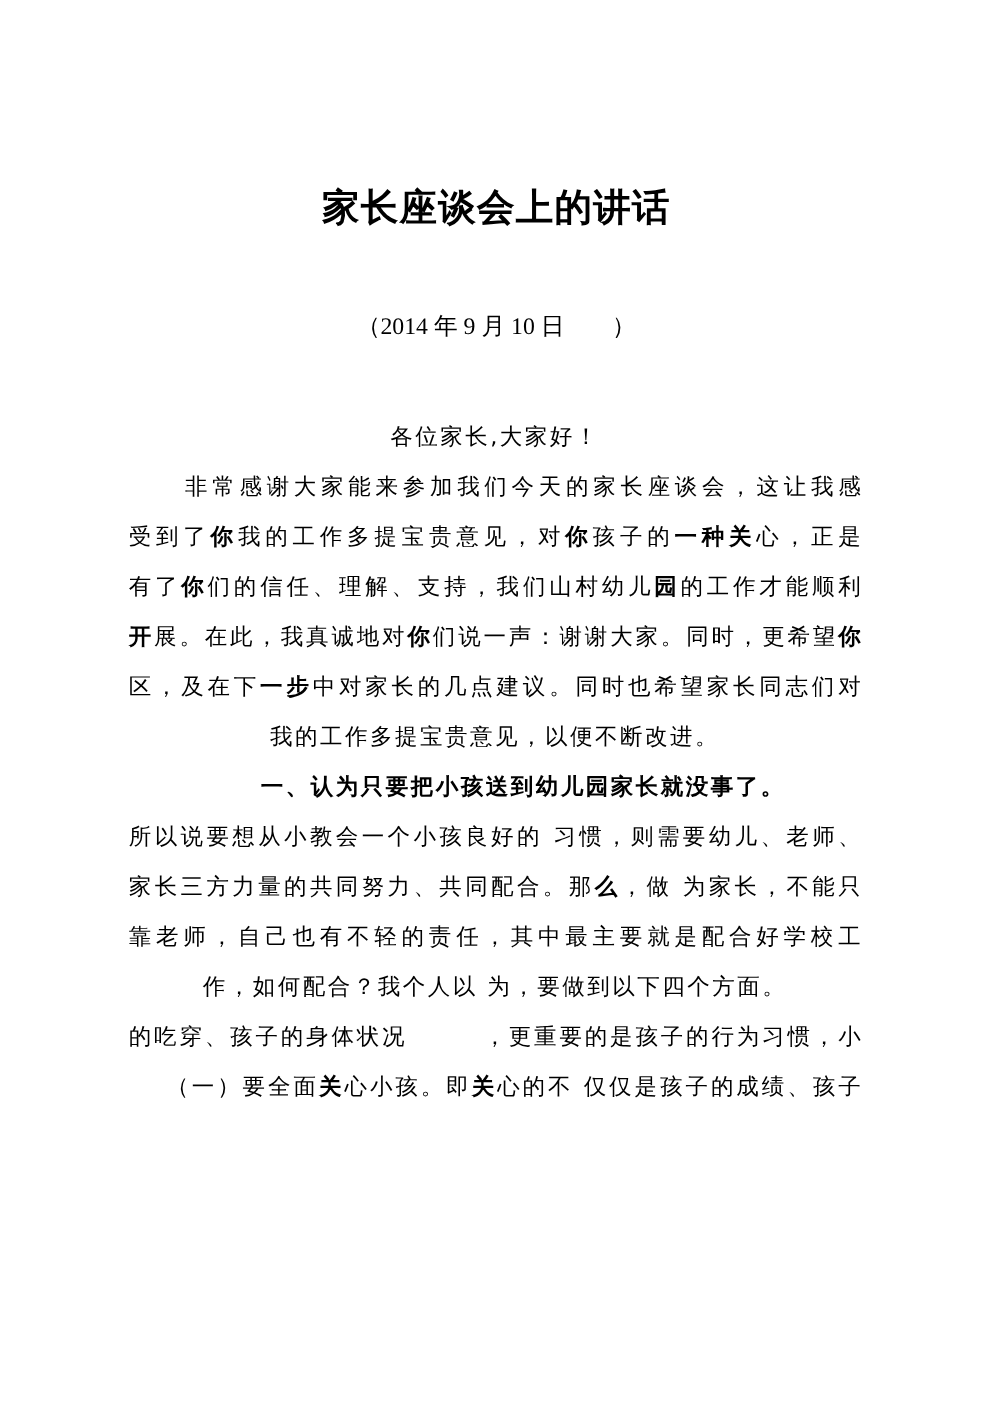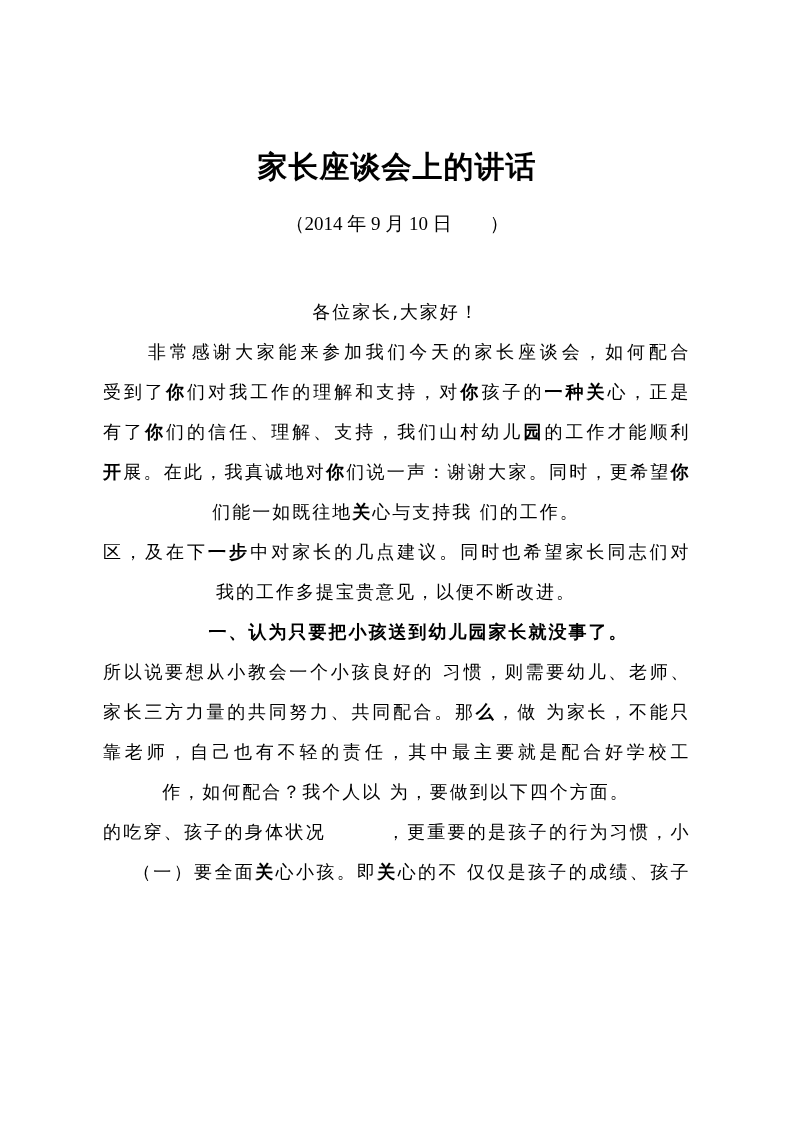"（2014 年 9 月 10" .doc-date { margin-top: 28px -> 66px }
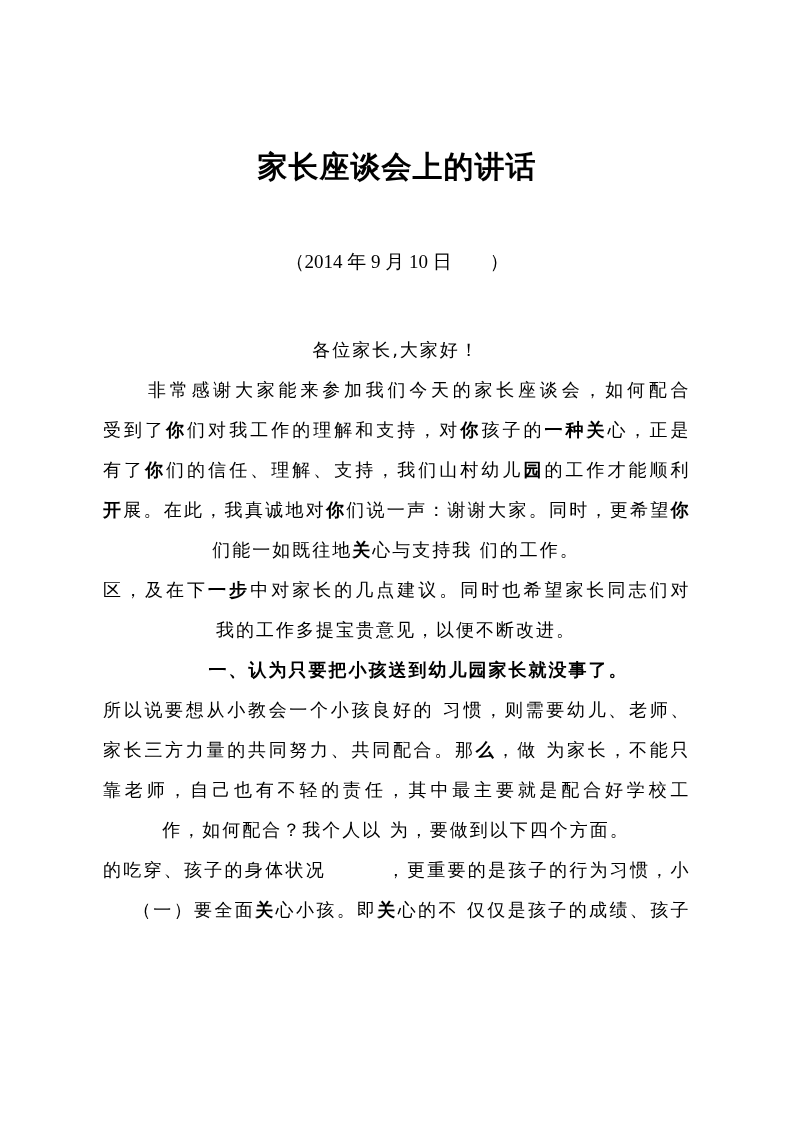"非常感谢大家能来参加我们今天的家长座谈会，如何配合" span { text: 如何配合 -> 这让我感 }
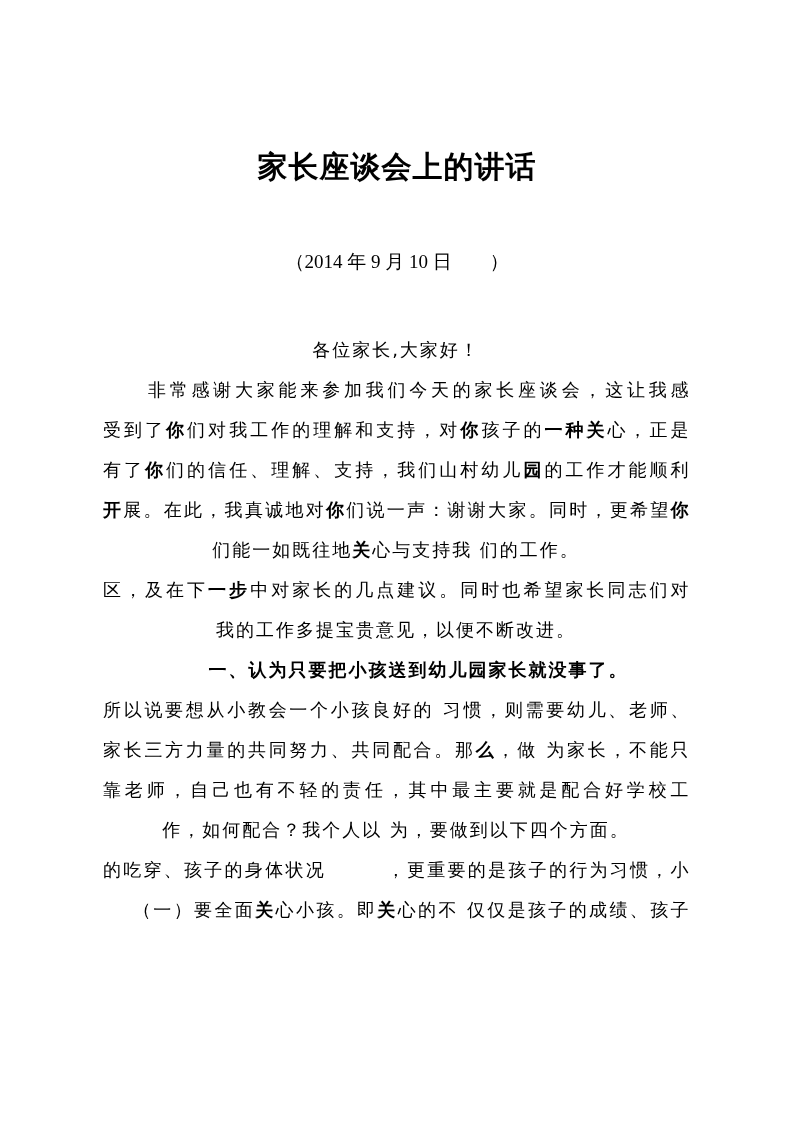"们对我工作的理解和支持，对" span { text: 们对我工作的理解和支持 -> 我的工作多提宝贵意见 }
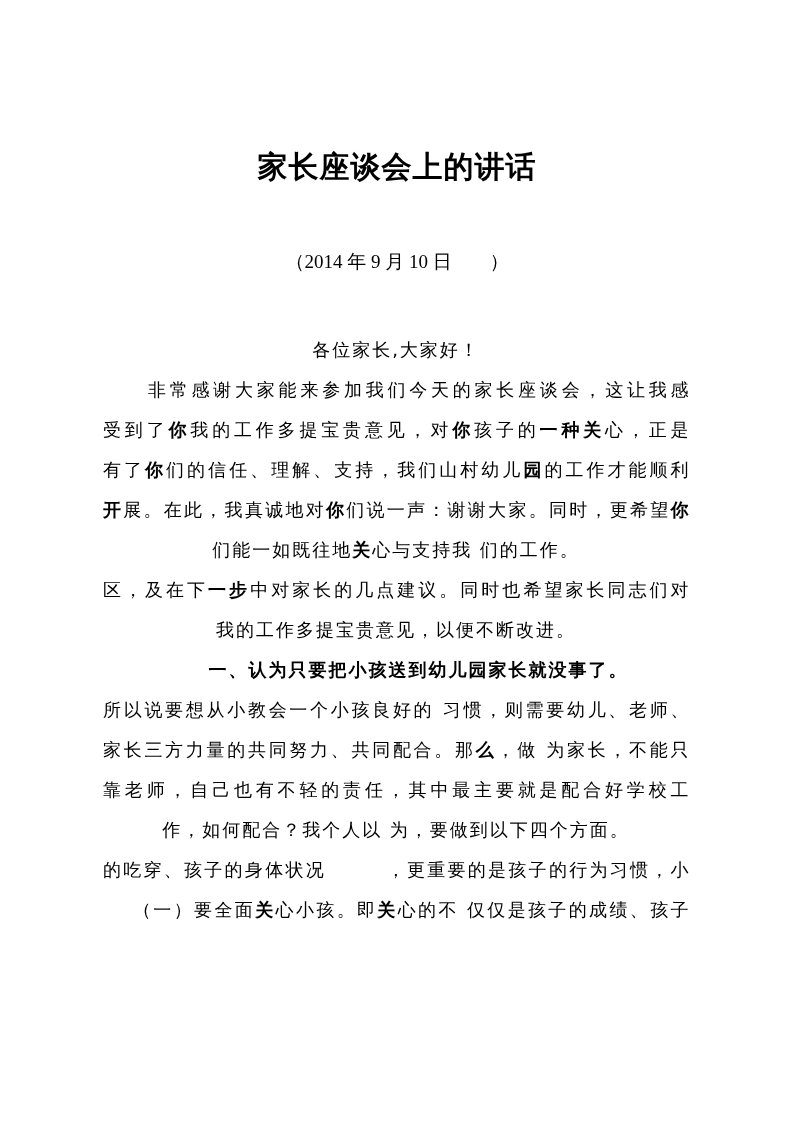"们能一如既往地关心与支持我 们的工作。" div.line { html: <div><span>们能一如既往地</span><b>关</b><span>心与支持我 们的工作。</span></div> -> none }
